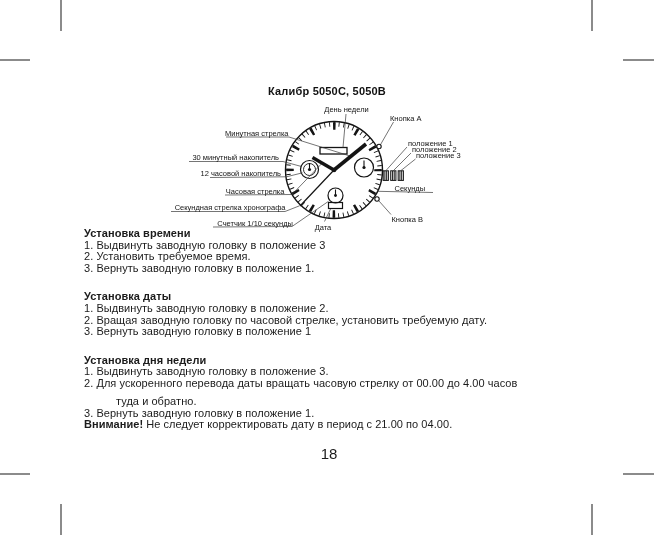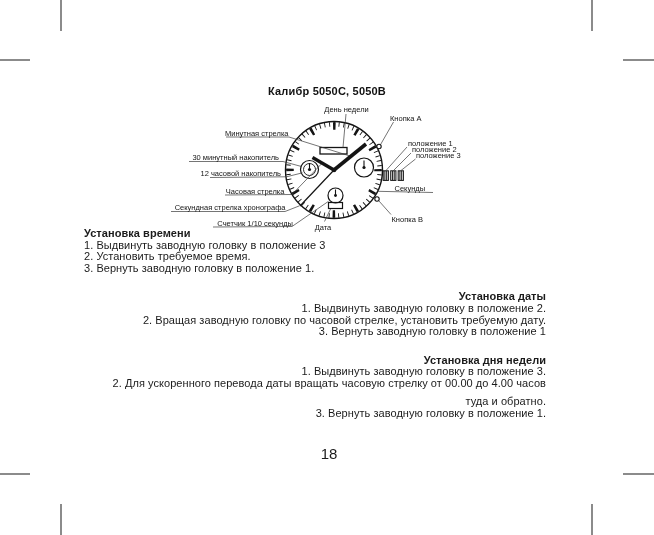"Установка даты" .sec + .sec { text-align: right -> none }
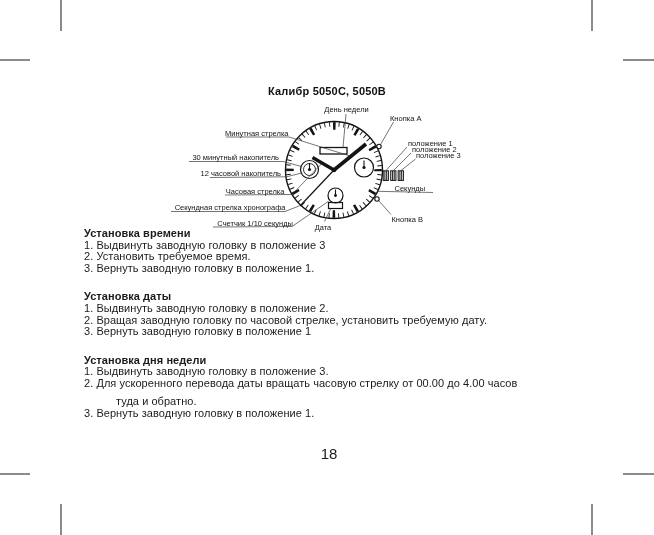"Внимание! Не следует корректировать дату" div.attn { html: none -> <div><b>Внимание!</b><span> Не следует корректировать дату в период с 21.00 по 04.00.</span></div> }
